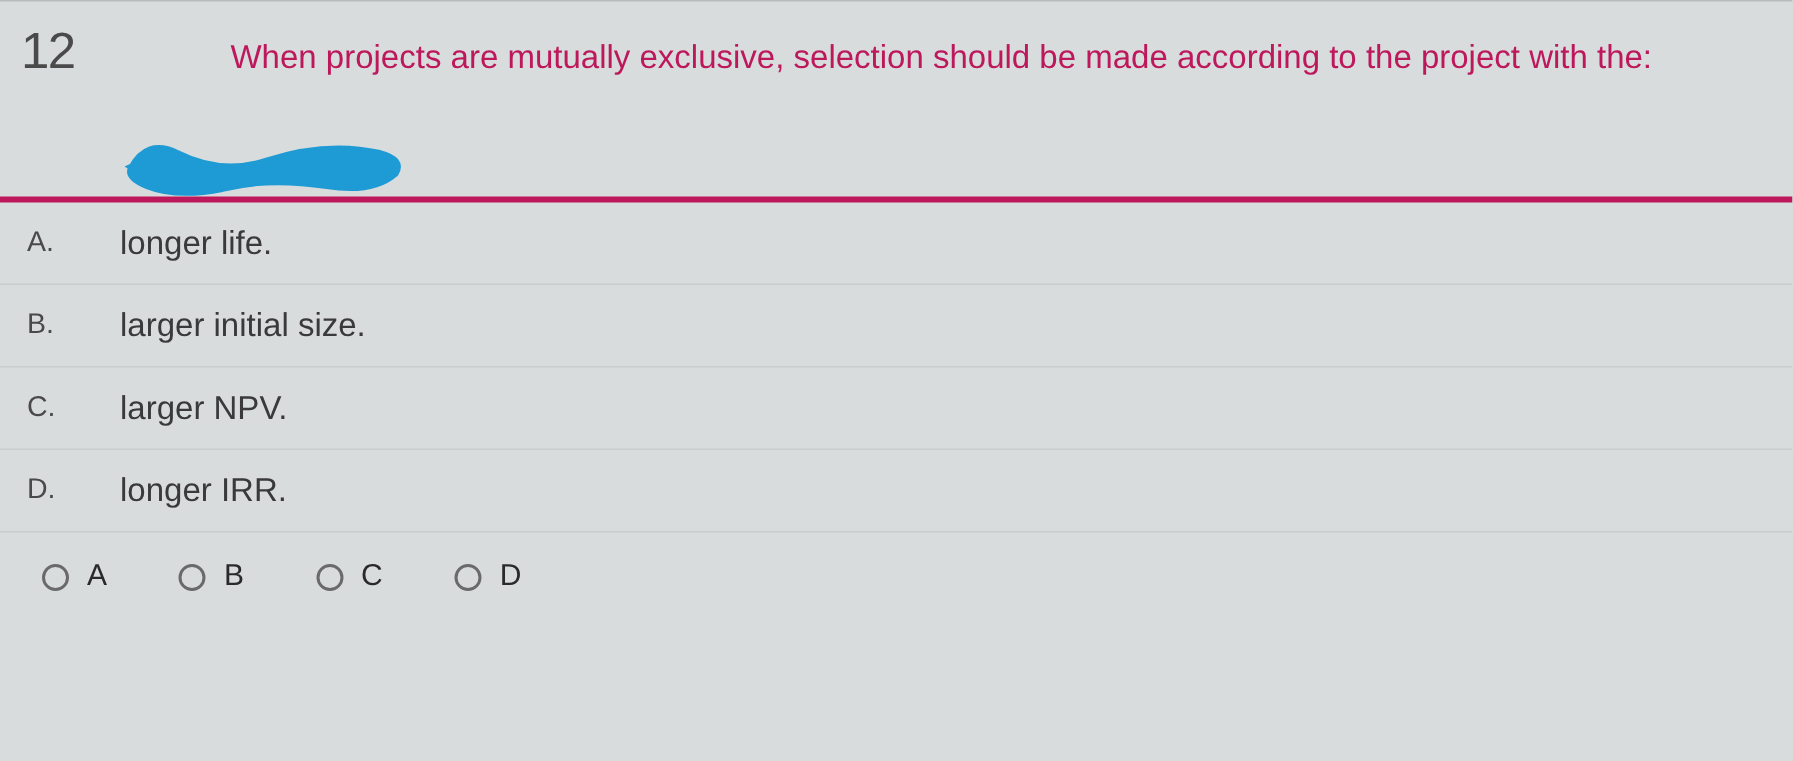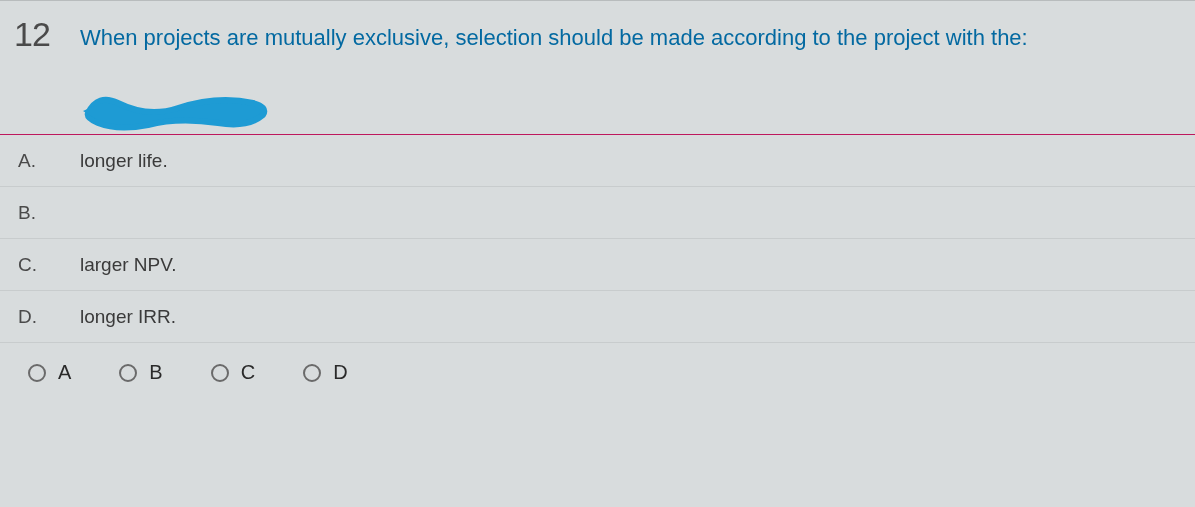"12" .question-block { border-bottom: 1px solid #be185d -> 4px solid #be185d }
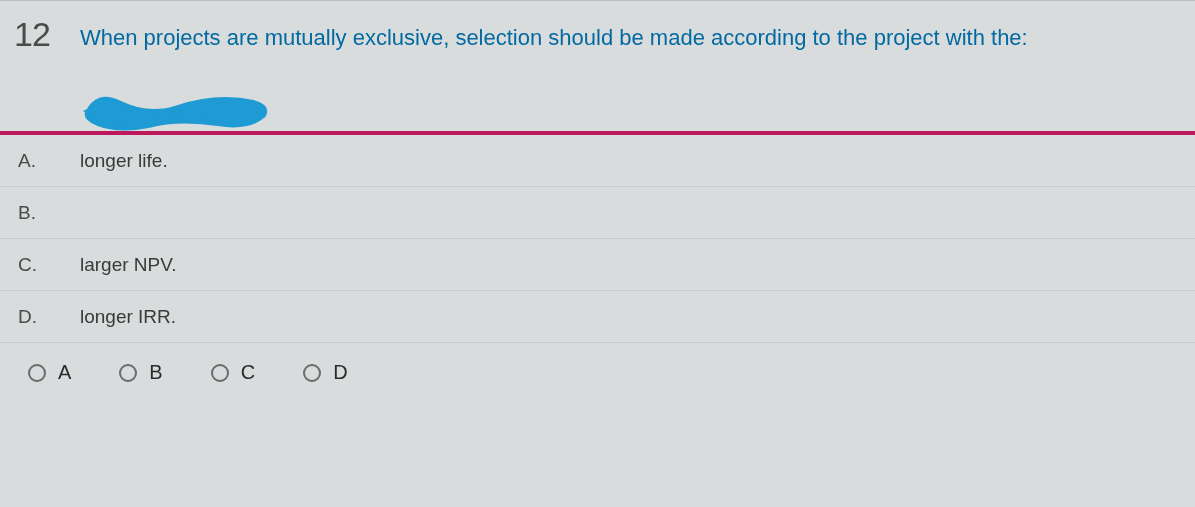"When projects are mutually exclusive," .qtext { color: #0369a1 -> #be185d; text-align: none -> center }
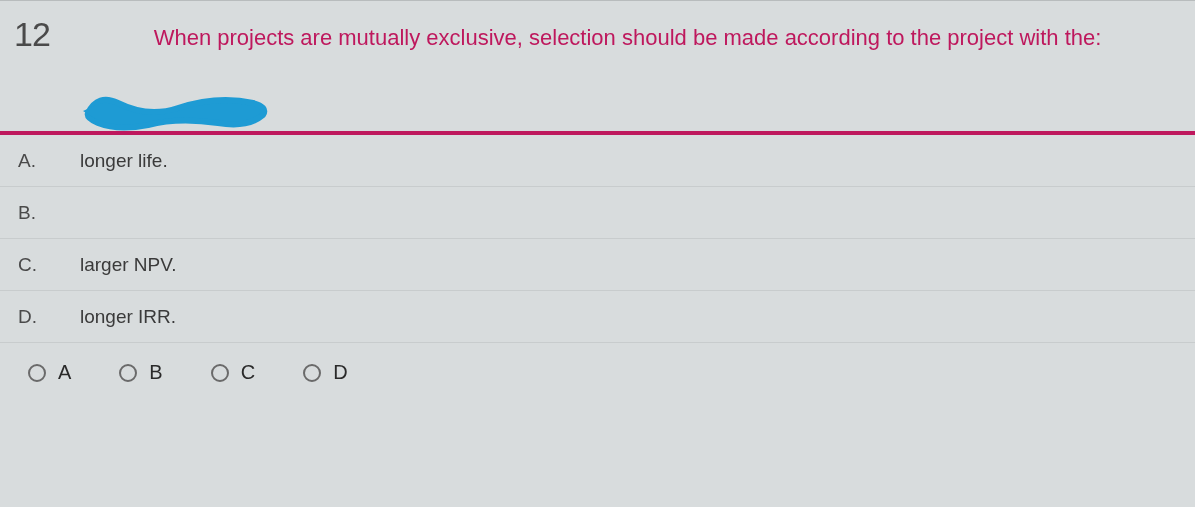"longer life." .option-text { font-size: 19px -> 22px }
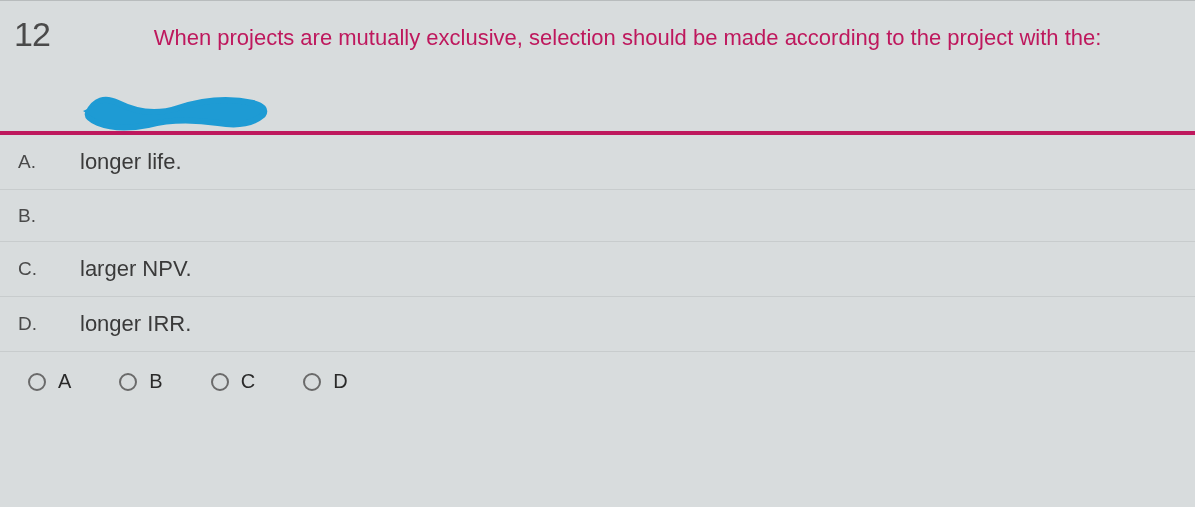"larger initial size." div.option-text { html: none -> <div>larger initial size.</div> }
